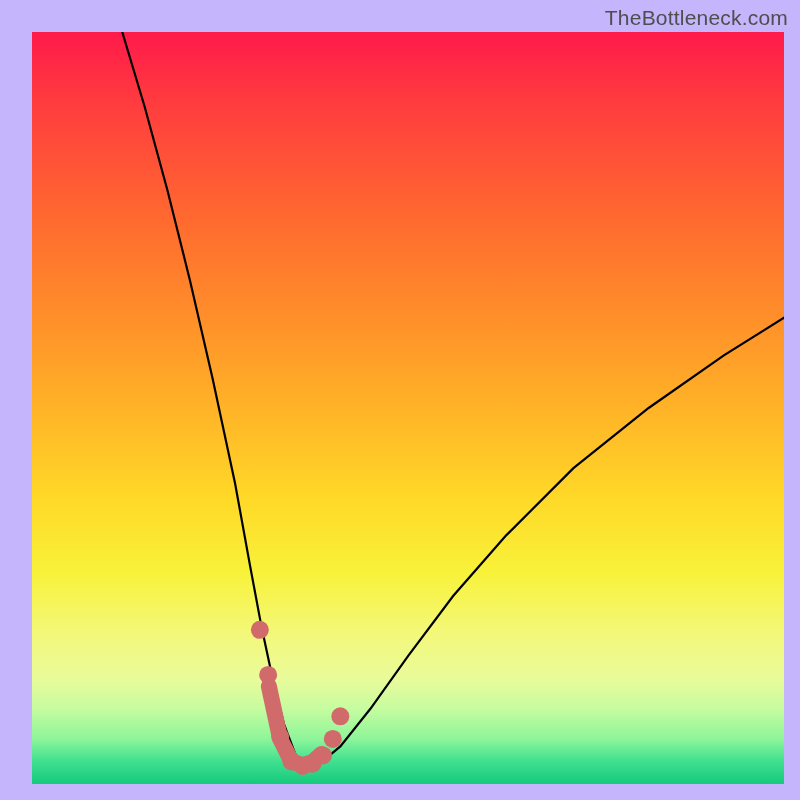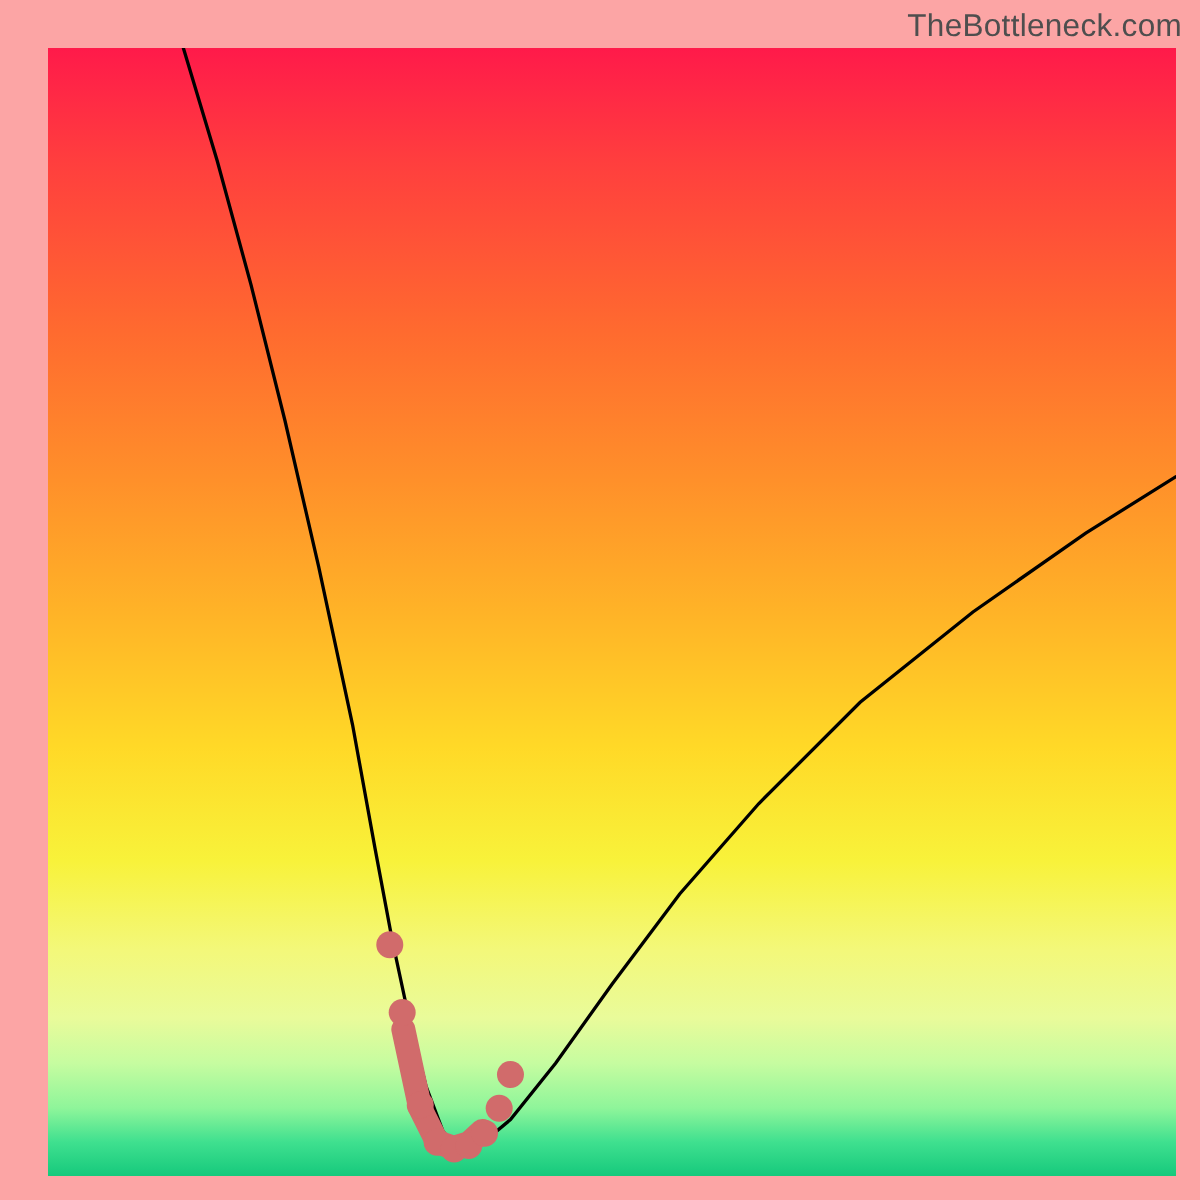"TheBottleneck.com" .frame { background: #fca5a5 -> #c4b5fd }
